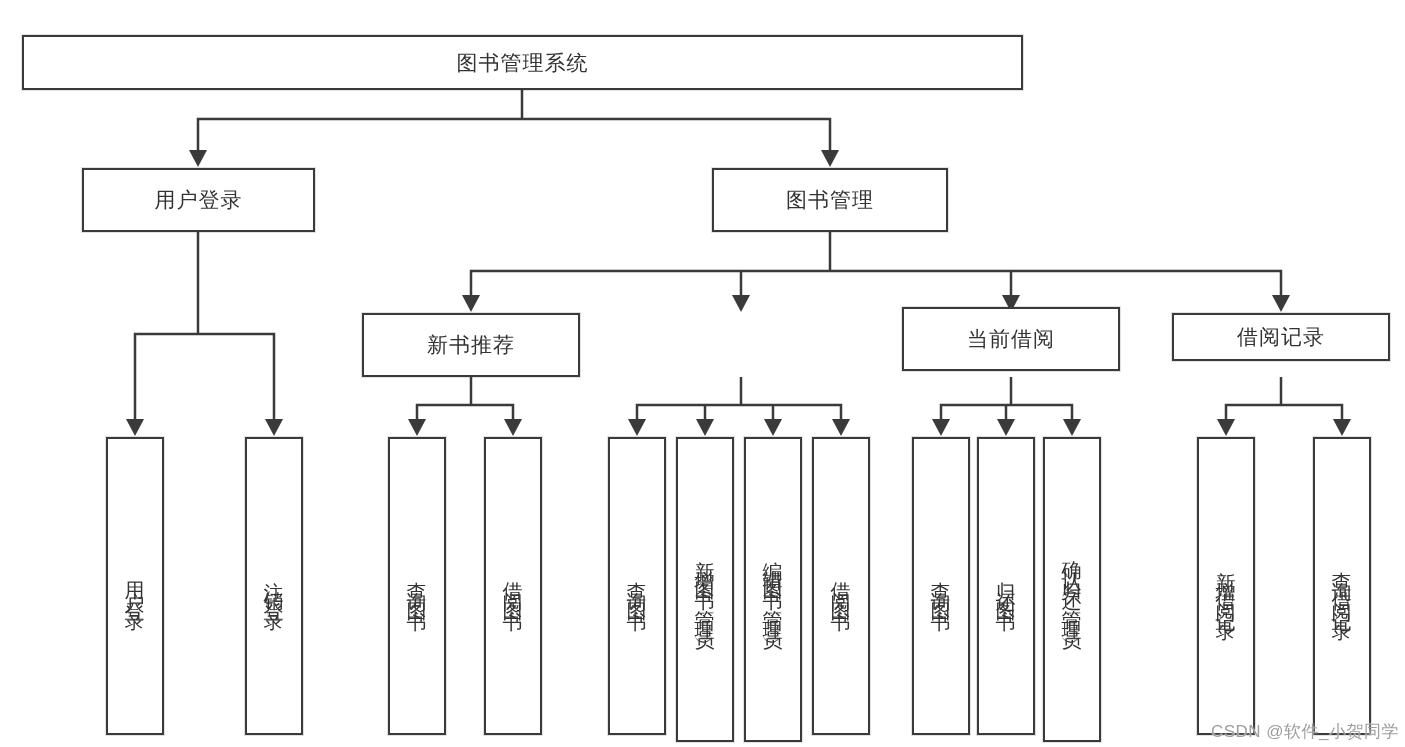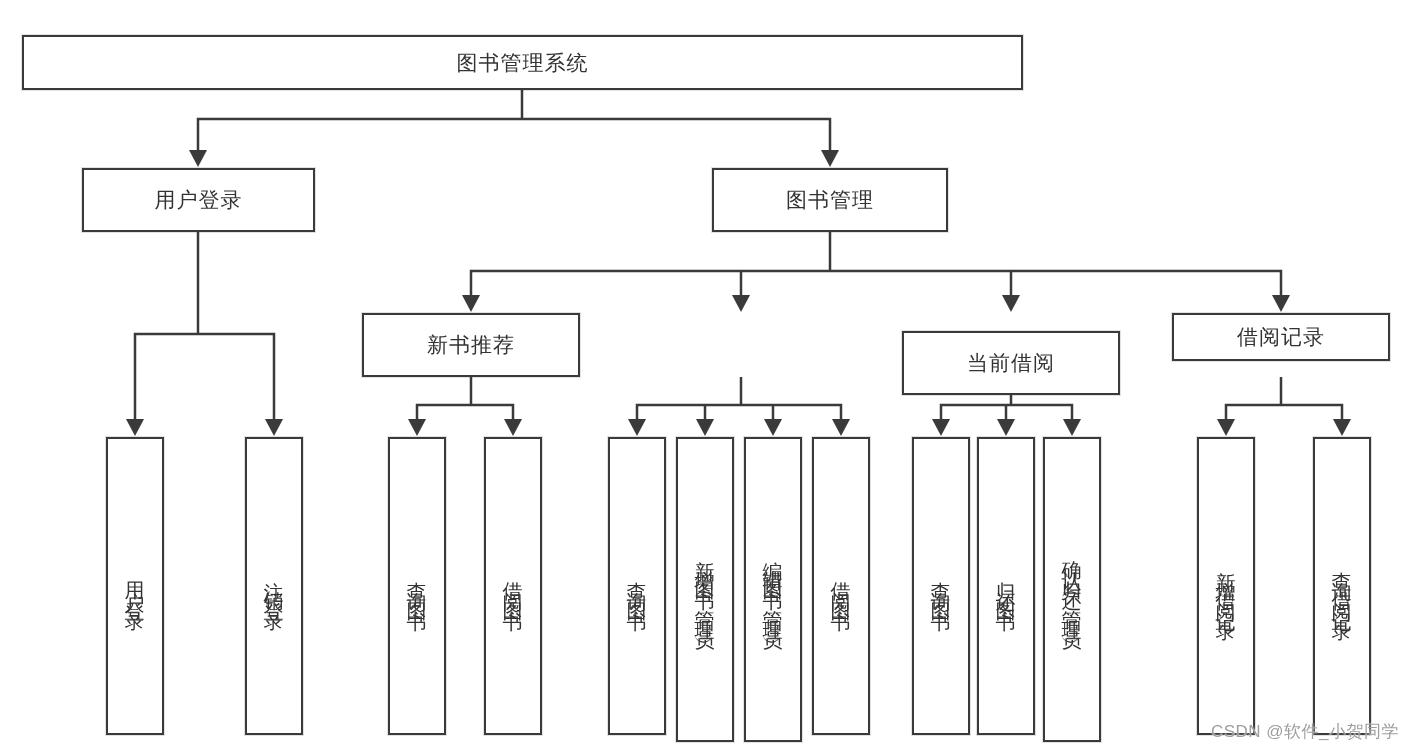"当前借阅" div.node { top: 331px -> 307px }
